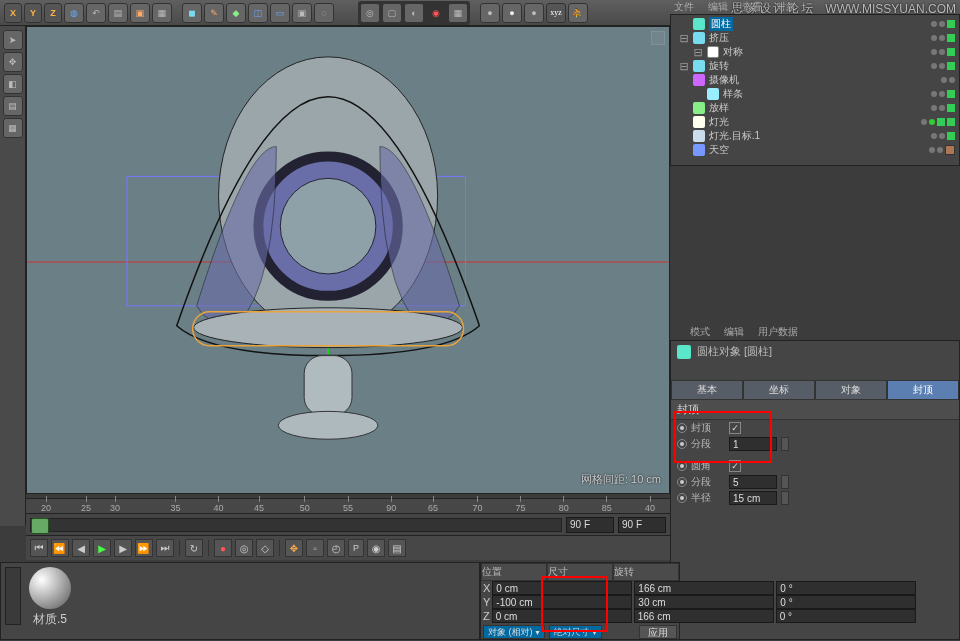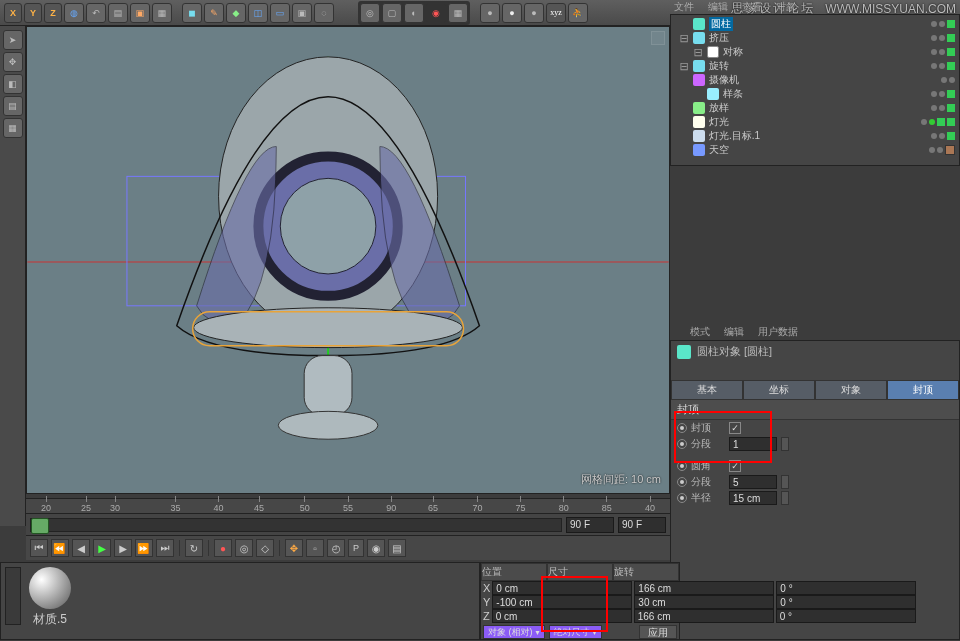"对象 (相对)" .dd { background: #8b5cf6 -> #0369a1 }
